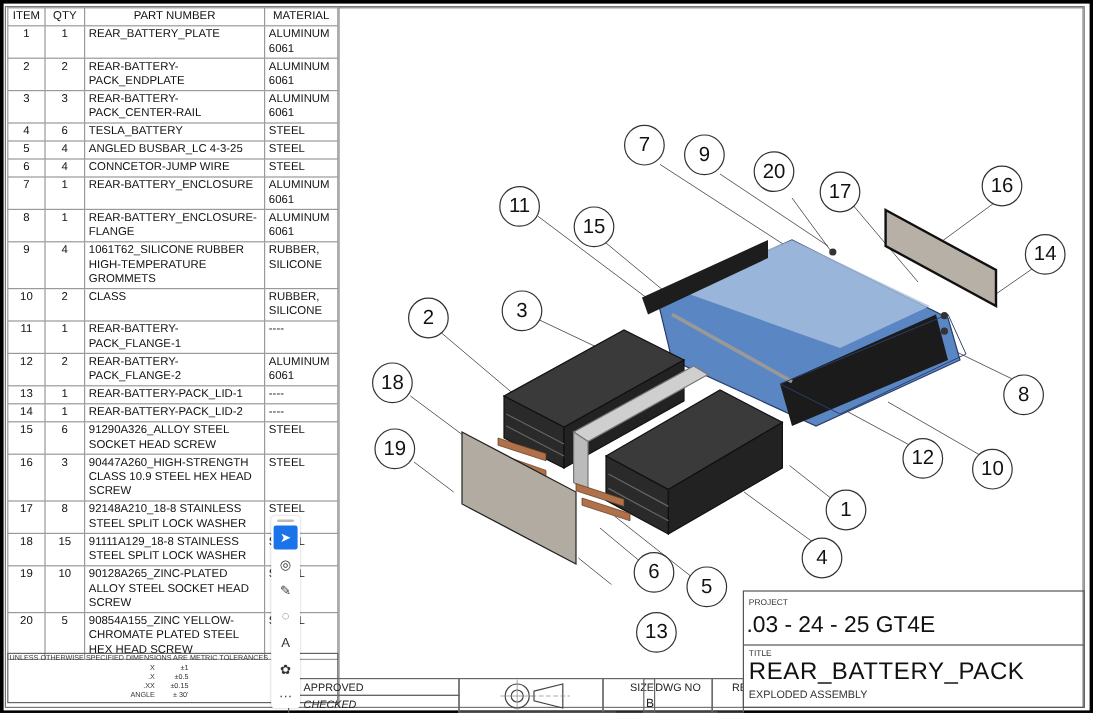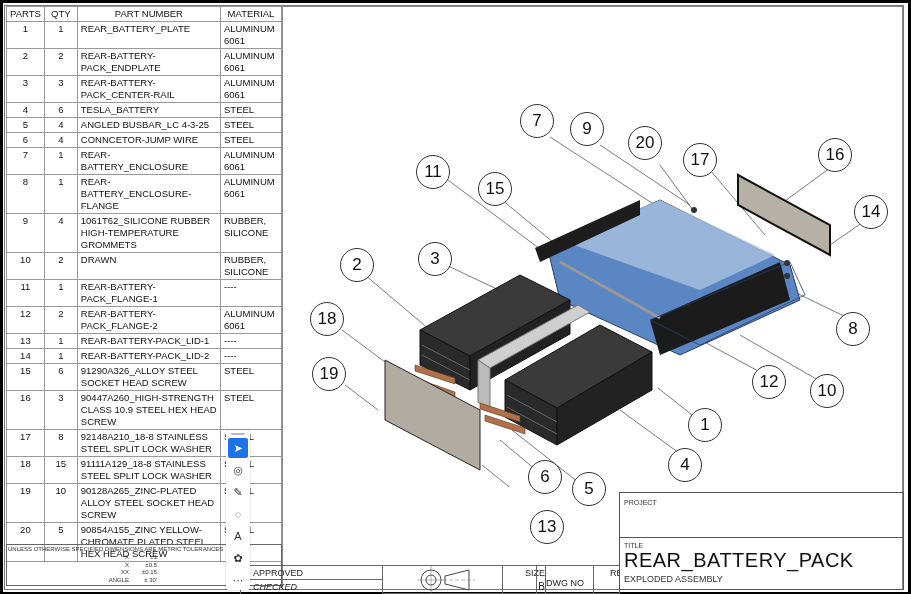"PARTS" th { text: PARTS -> ITEM }
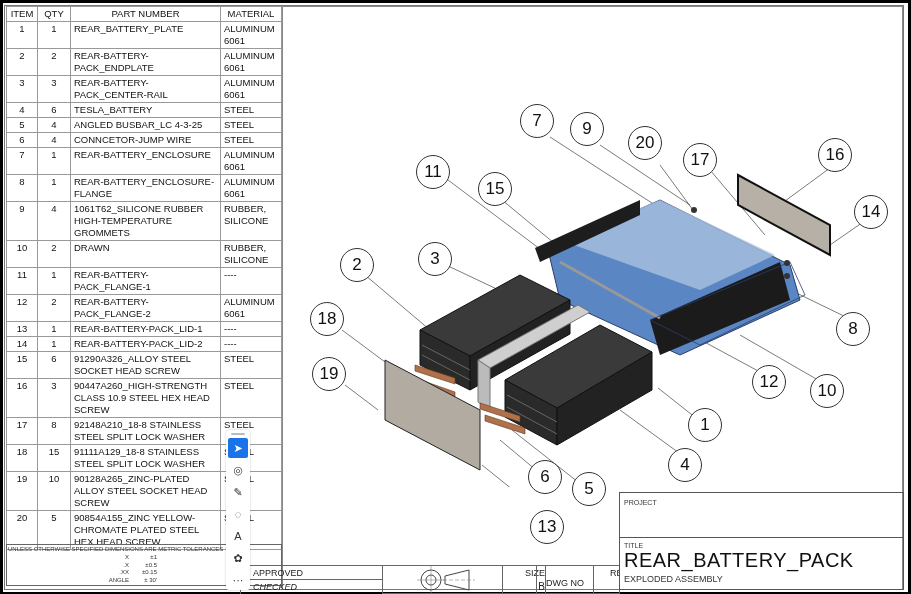"DRAWN" td { text: DRAWN -> CLASS }
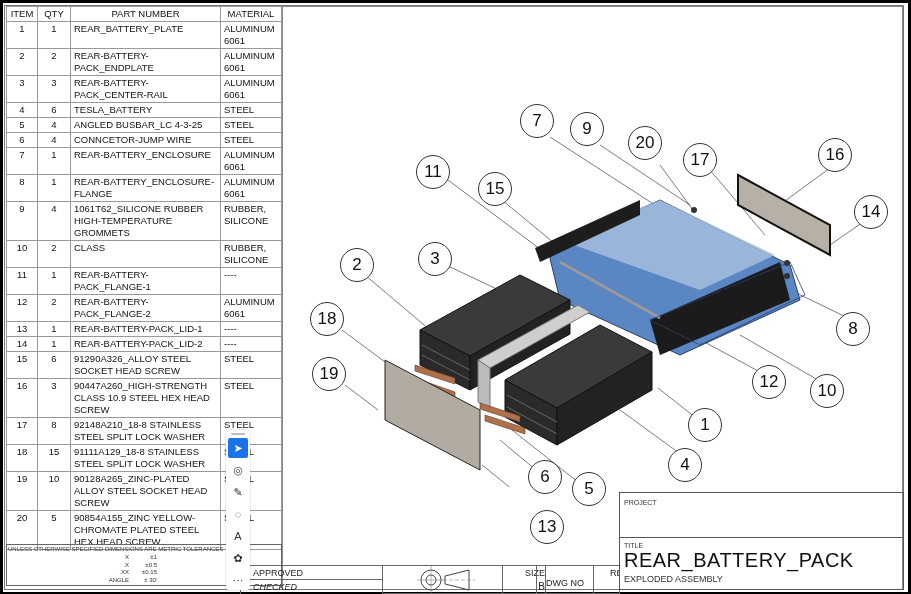".03 - 24 - 25" div { html: none -> <div>.03 - 24 - 25 GT4E</div> }
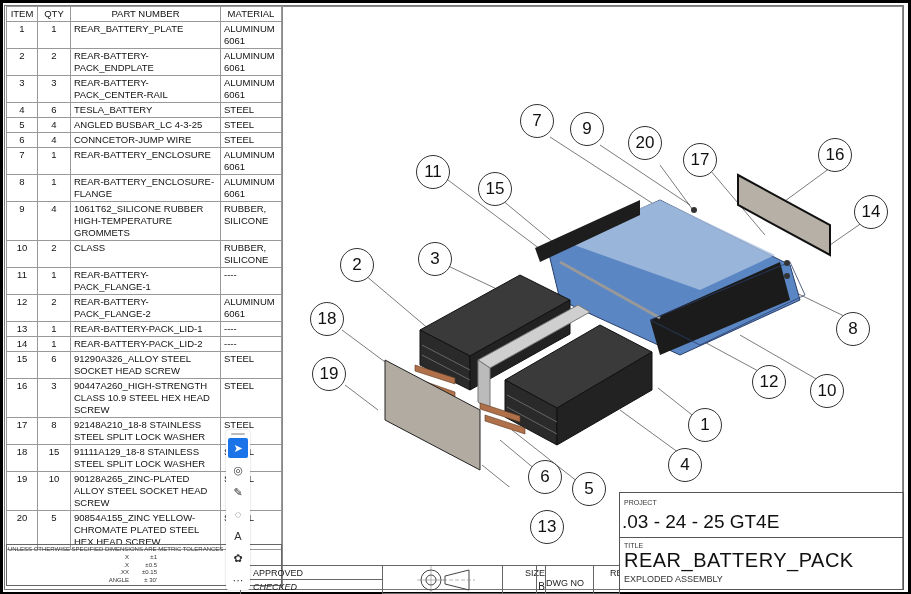"DWG NO" div.cell { padding-top: 12px -> 2px }
